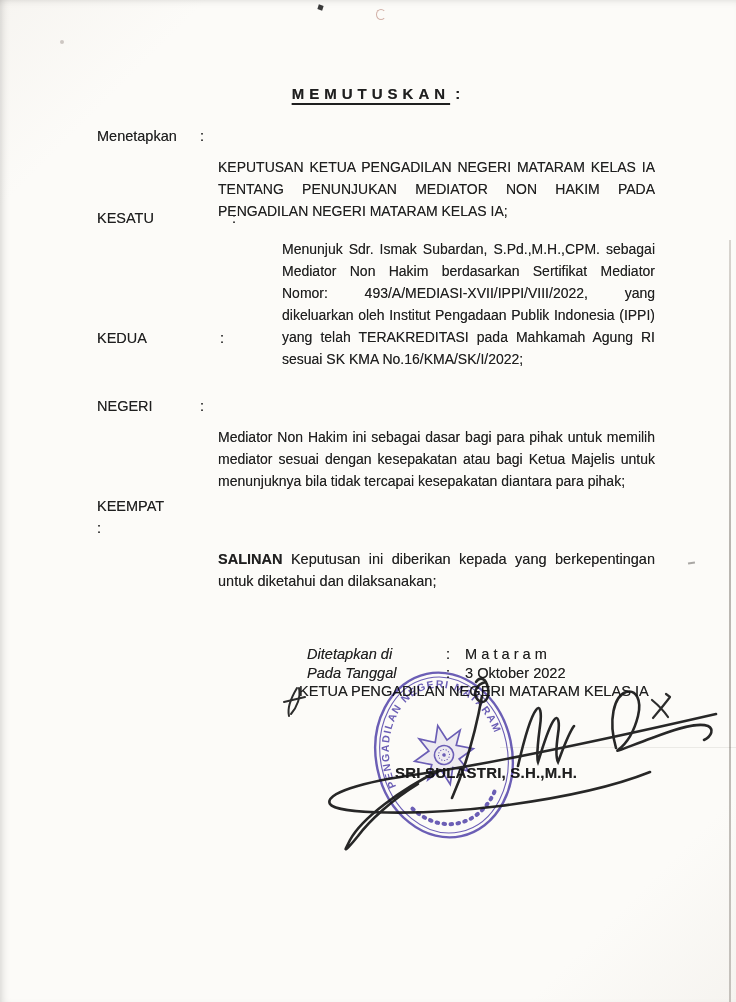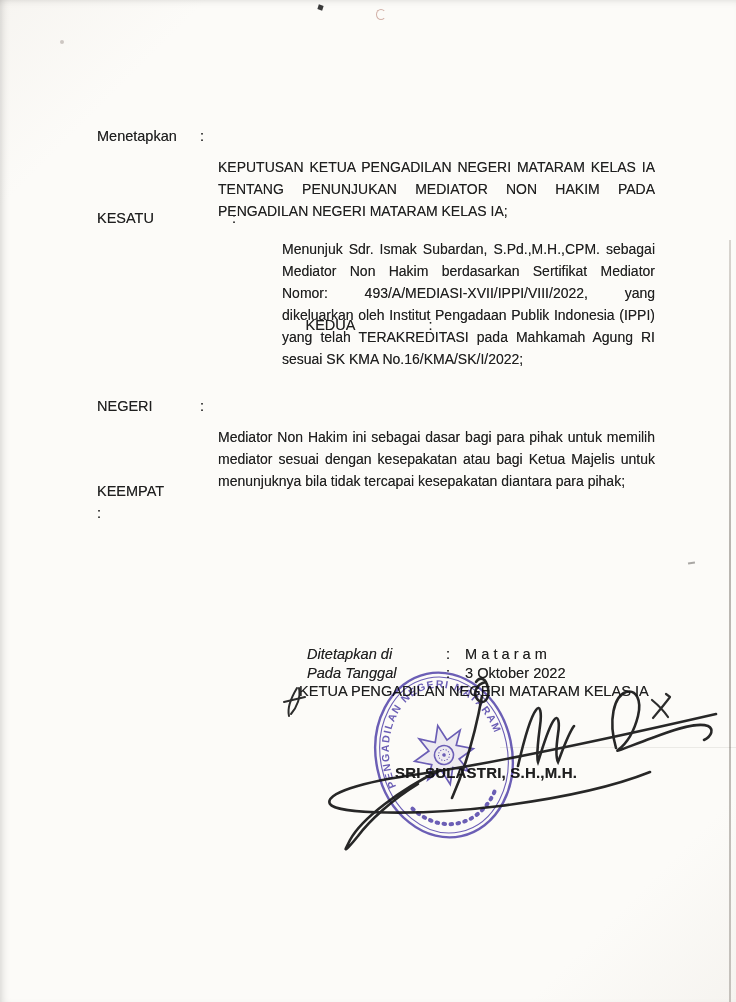"MEMUTUSKAN :" div.heading { html: none -> <div> <span>MEMUTUSKAN</span><span> :</span> </div> }
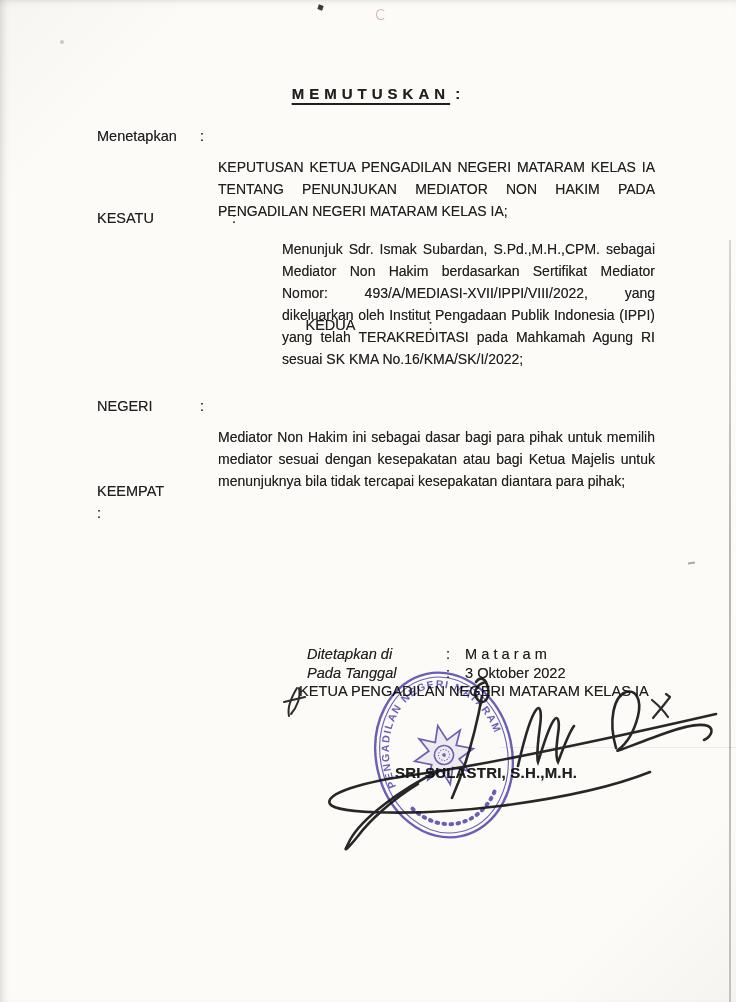"Menetapkan" .section { justify-content: center -> none }
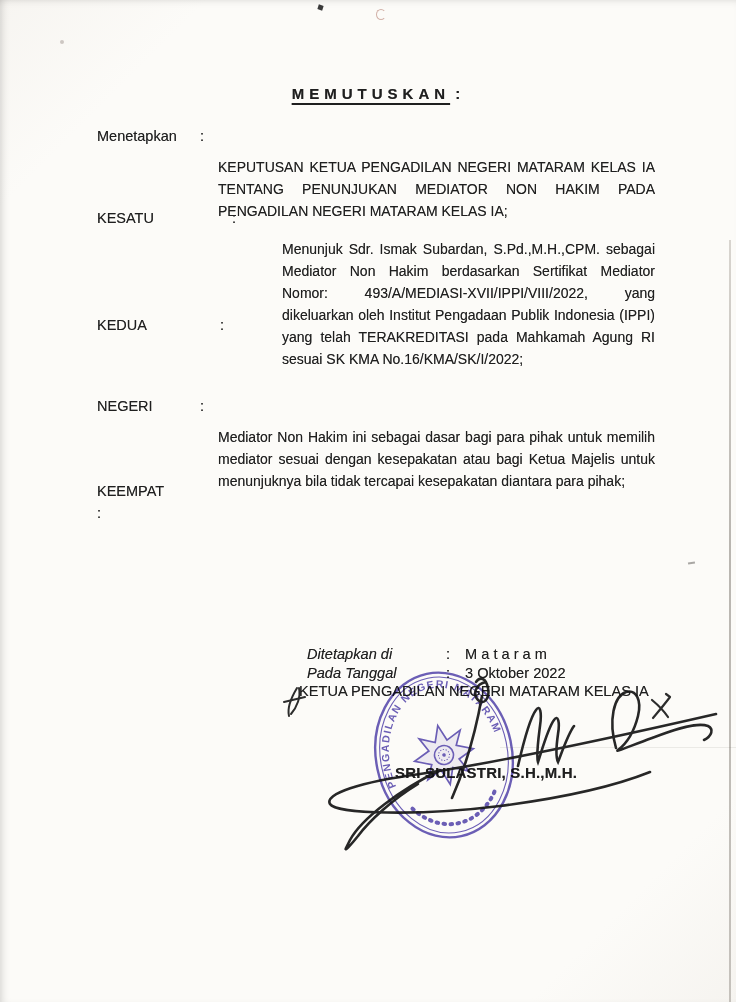"KEDUA" .top-2 { top: 315px -> 328px }
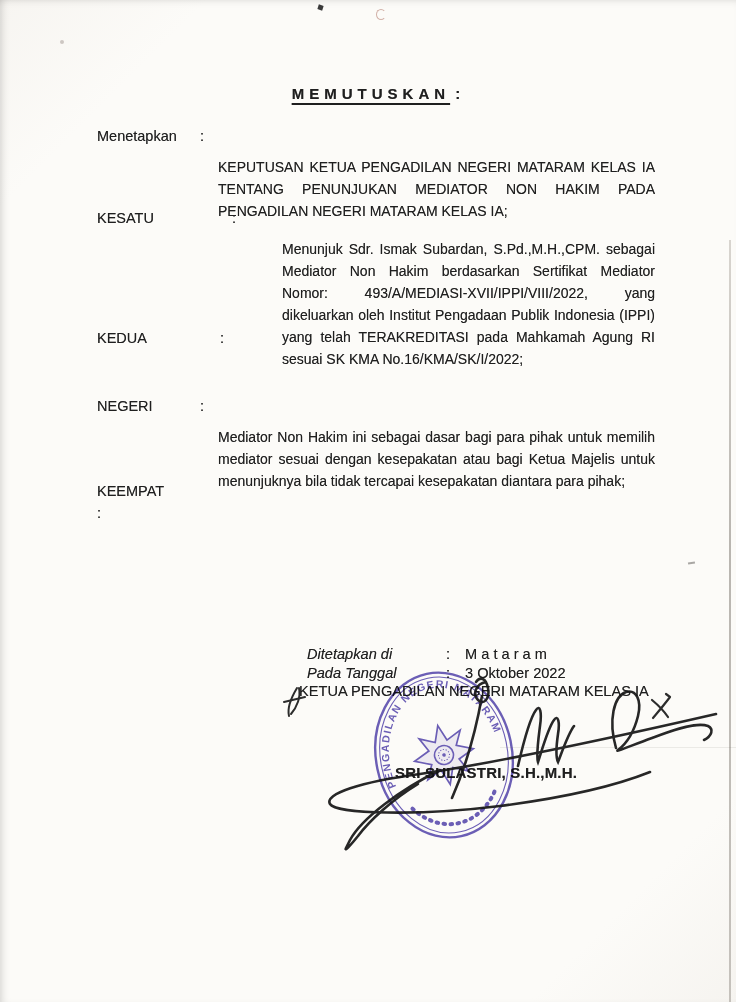"KEEMPAT" .top-4 { top: 481px -> 496px }
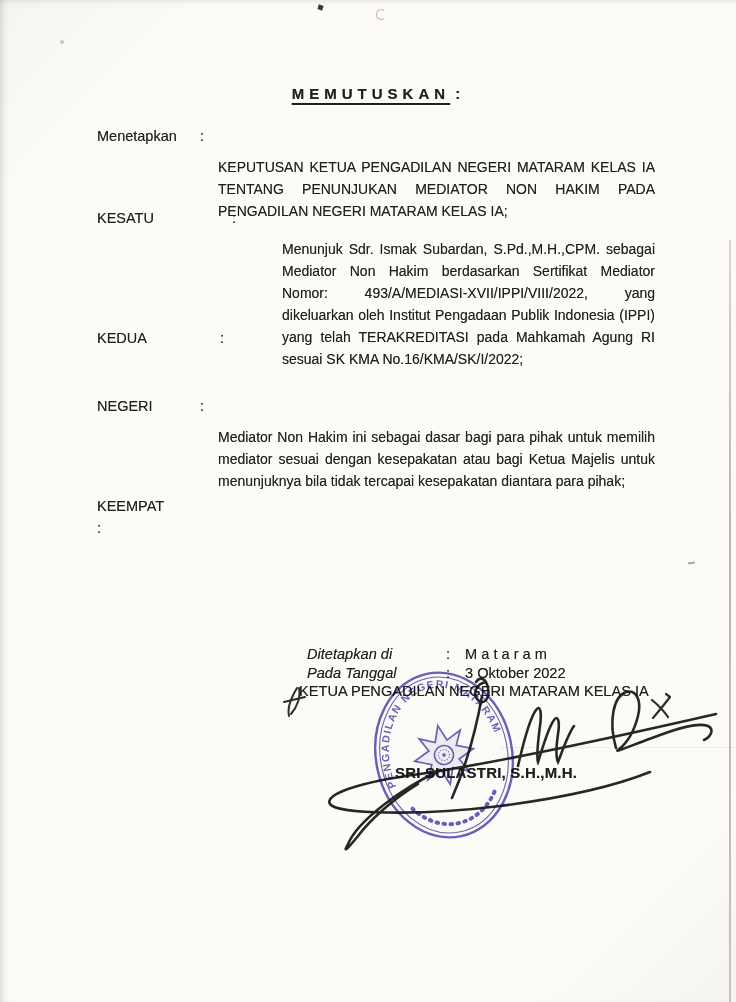"SALINAN Keputusan ini diberikan kepada" div.salinan { html: none -> <div> <b>SALINAN</b><span> Keputusan ini diberikan kepada yang berkepentingan untuk diketahui dan dilaksanakan;</span> </div> }
